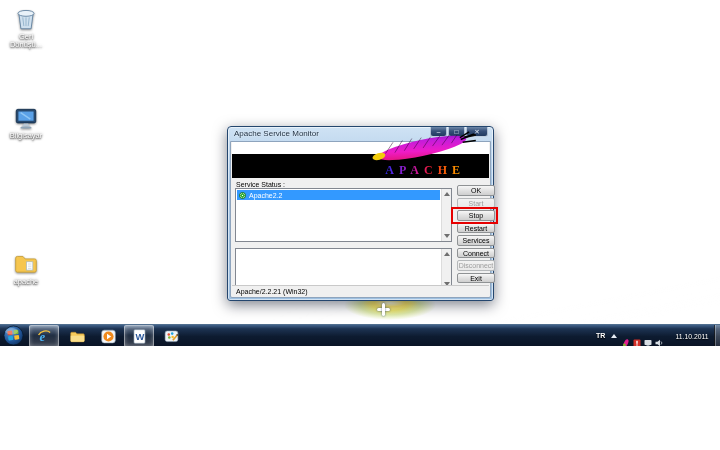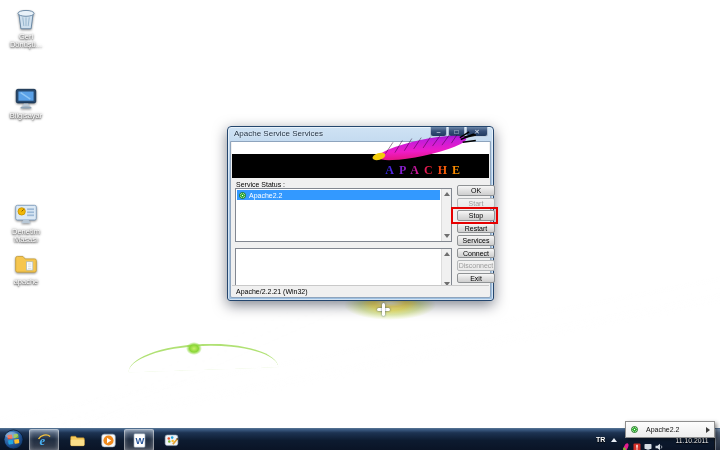"Geri" #screen { height: 450px -> 346px }
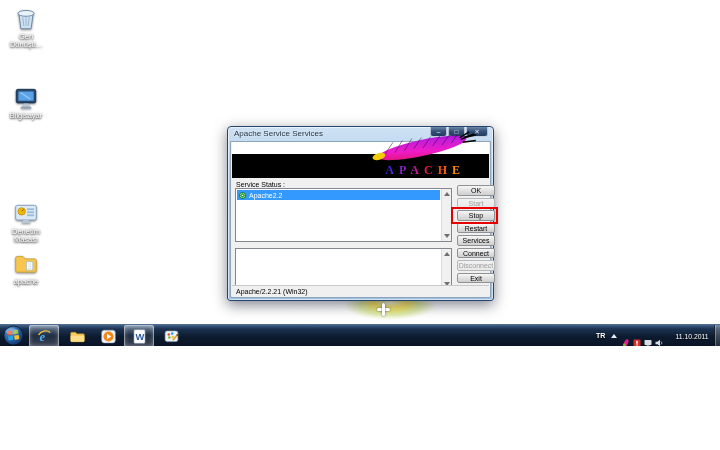"Bilgisayar" div.dicon { top: 85px -> 105px }
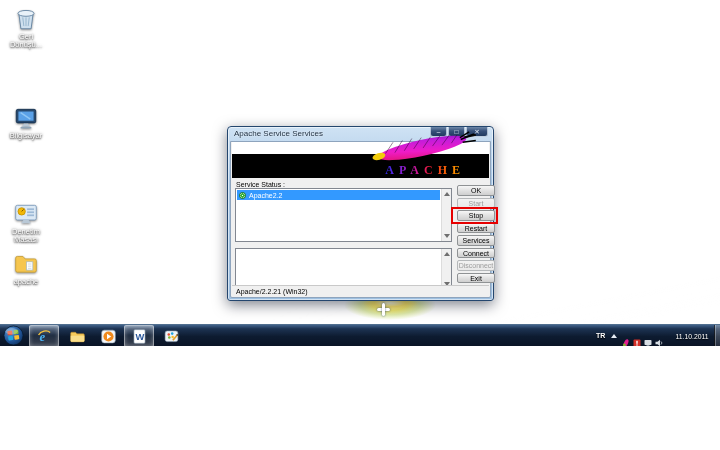"Apache Service Services" span.title { text: Services -> Monitor }
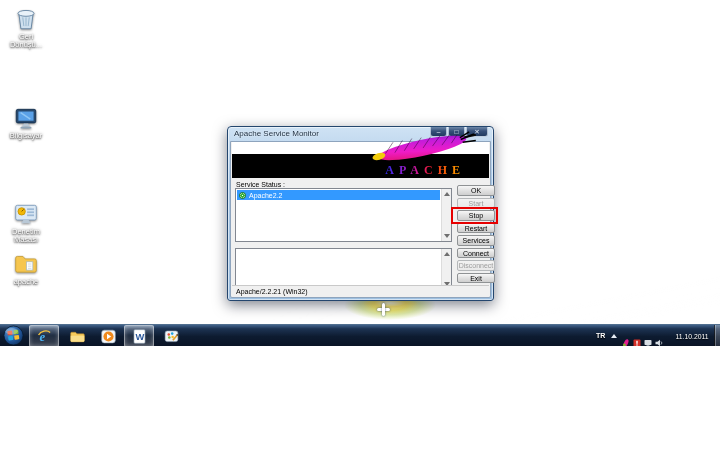"Denetim" div.dicon { html: <div> <div> <svg> <rect></rect> <circle></circle> <path></path> <rect></rect> <rect></rect> <rect></rect> <path></path> </svg> </div> <div> <span>Denetim</span> <span>Masası</span> </div> </div> -> none }
